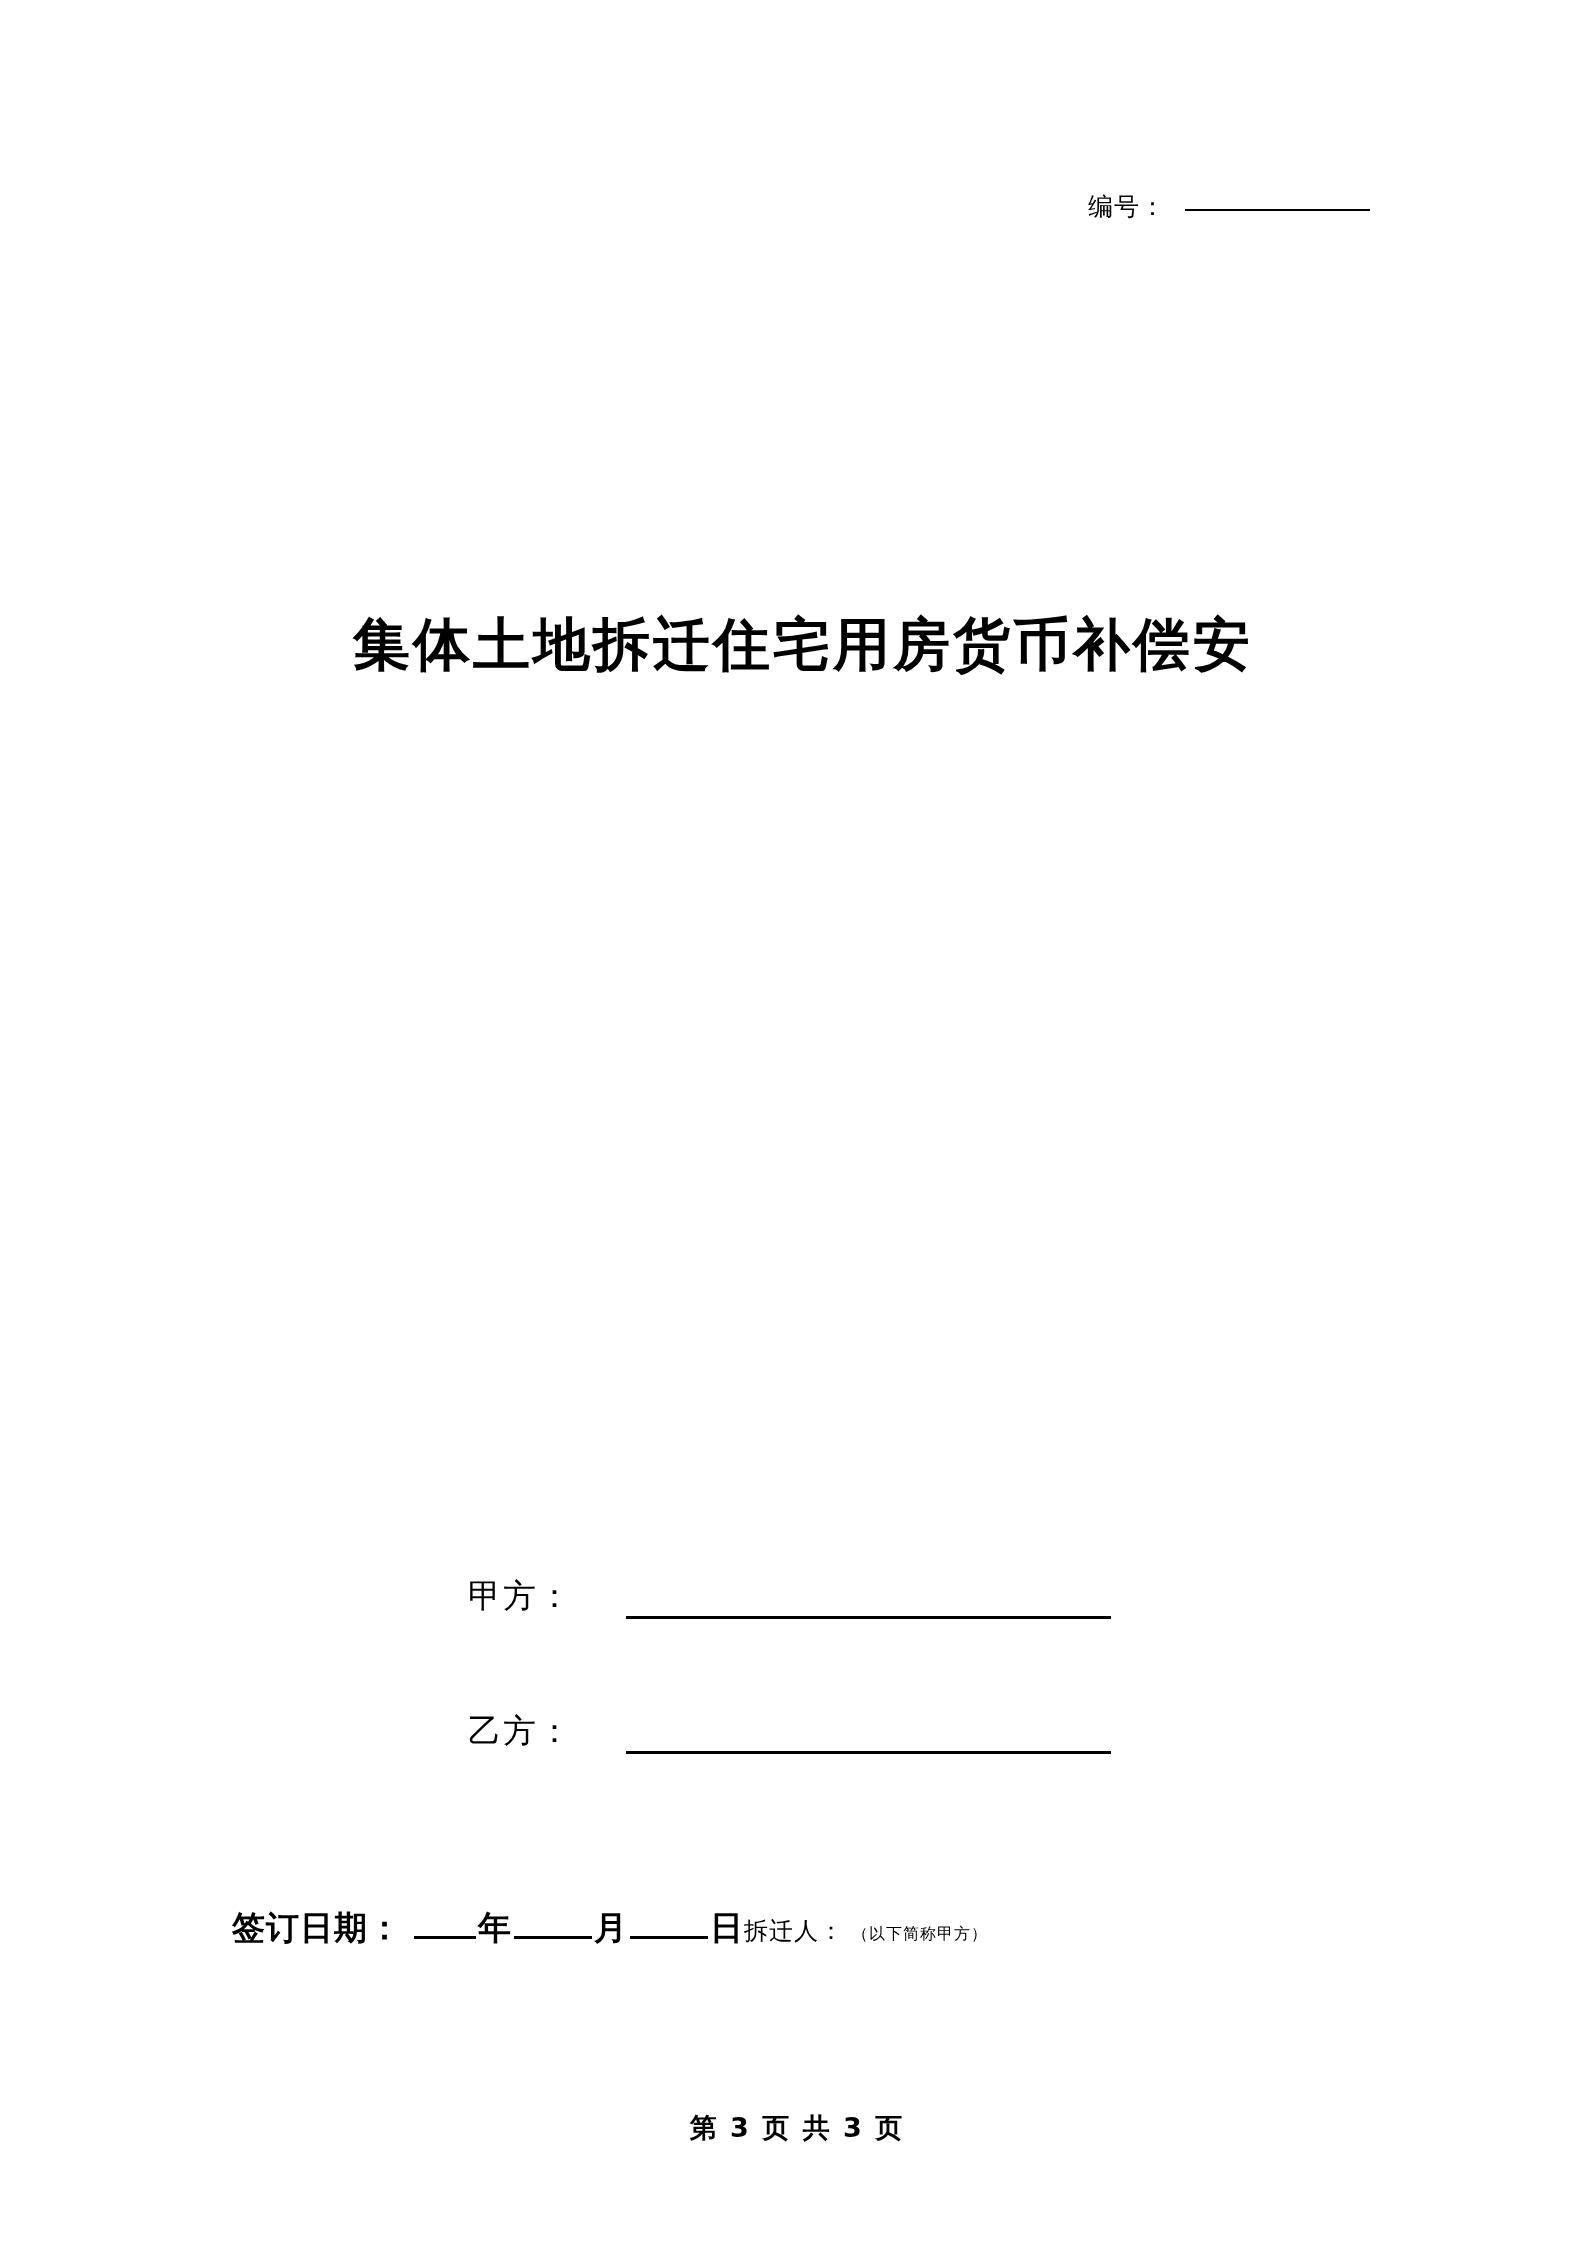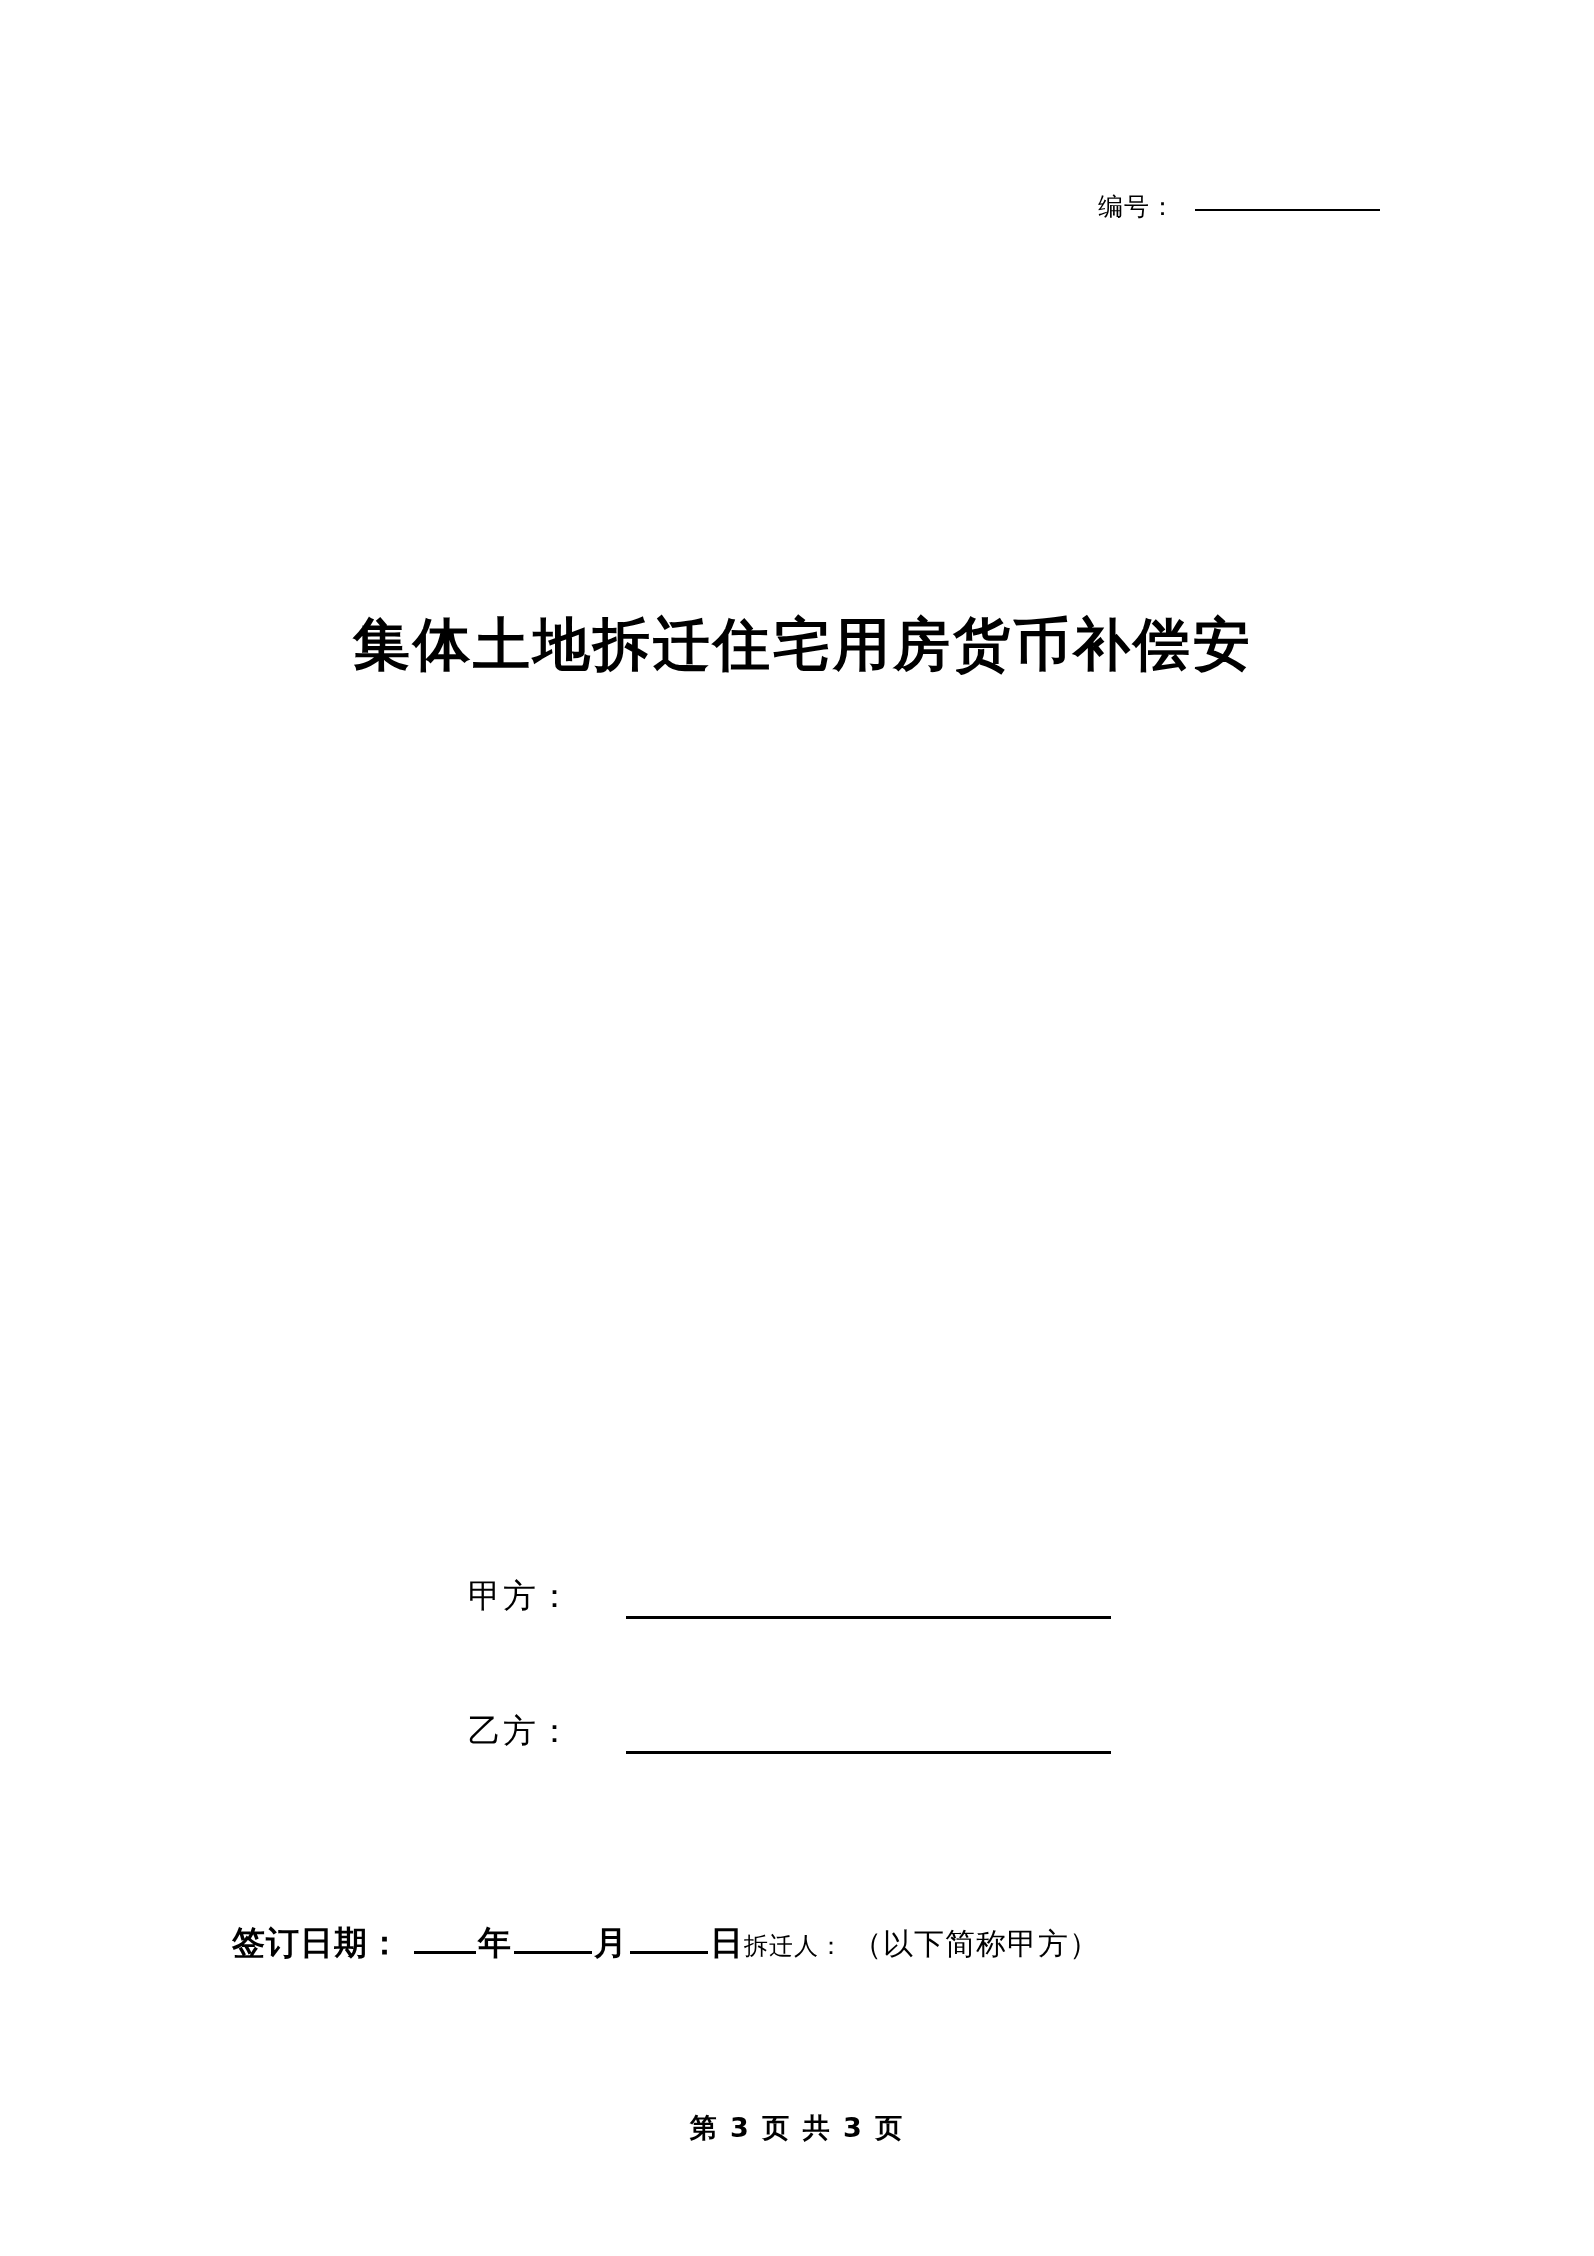"编号：" .doc-number { padding-left: 10px -> none }
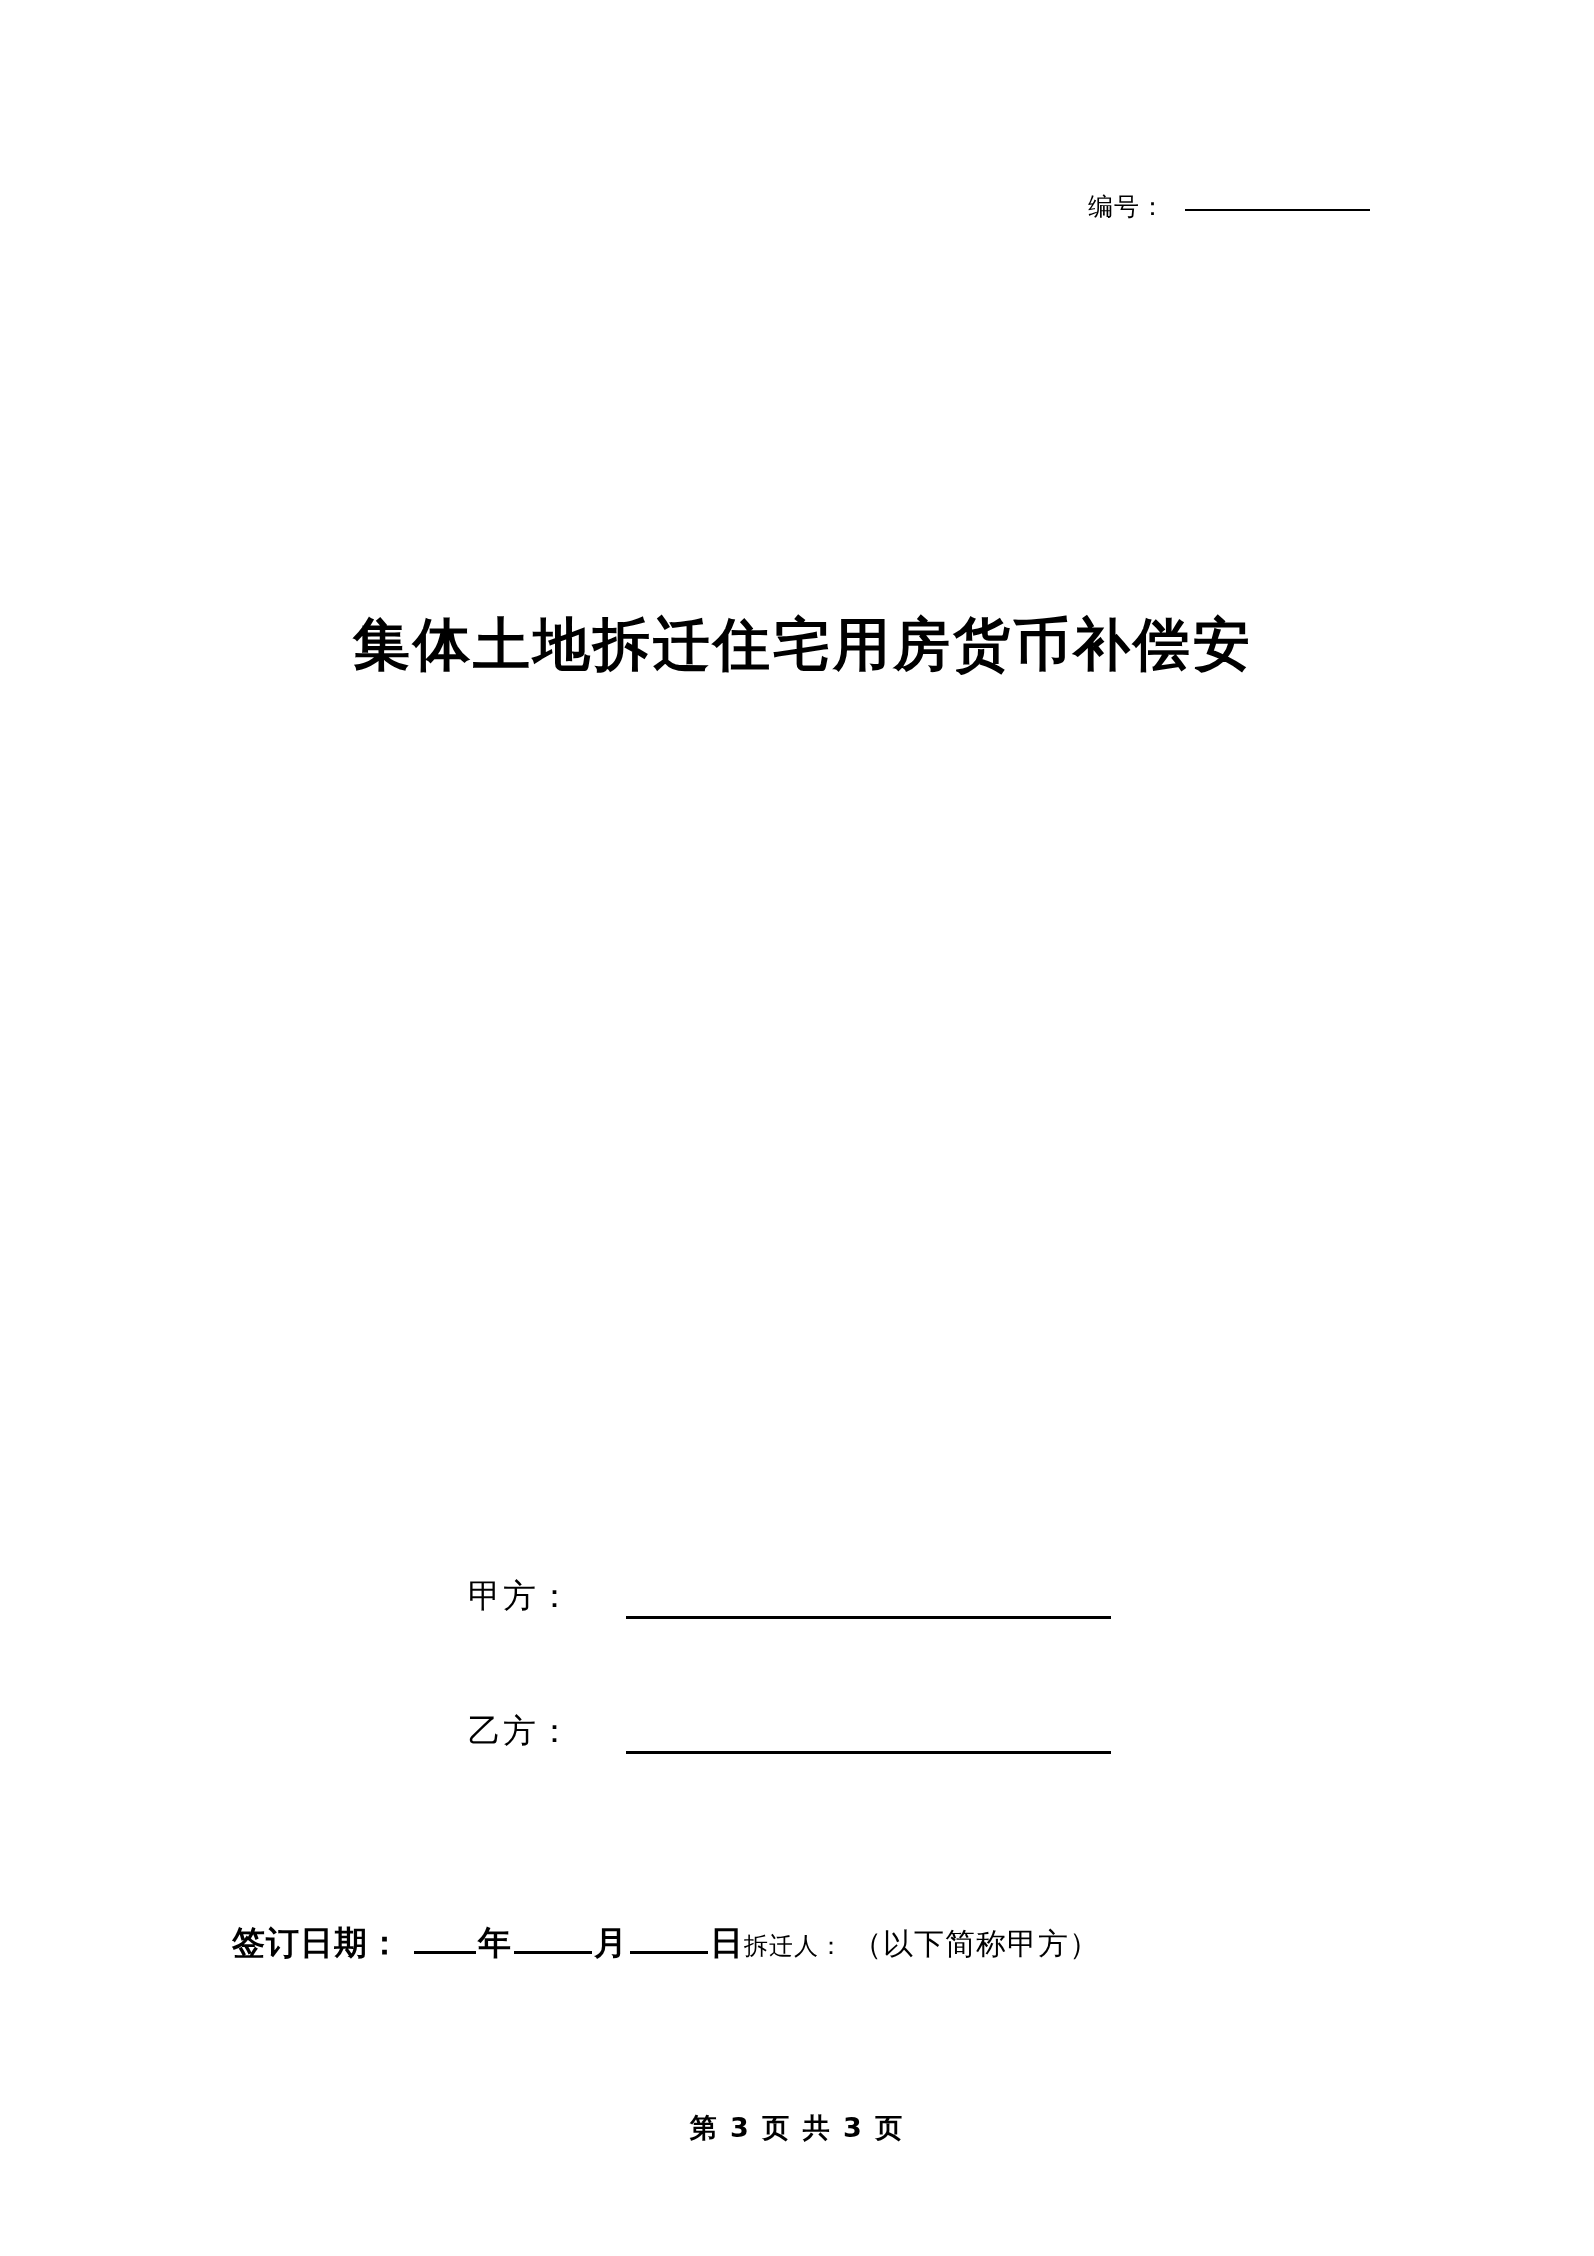"（以下简称甲方）" .sign-row .tail-paren { font-size: 30px -> 16px }
